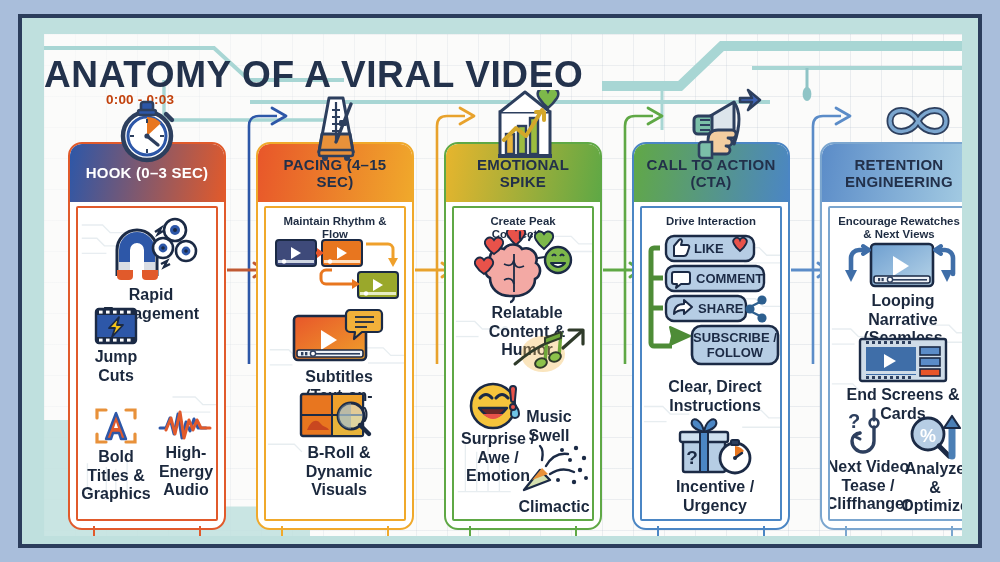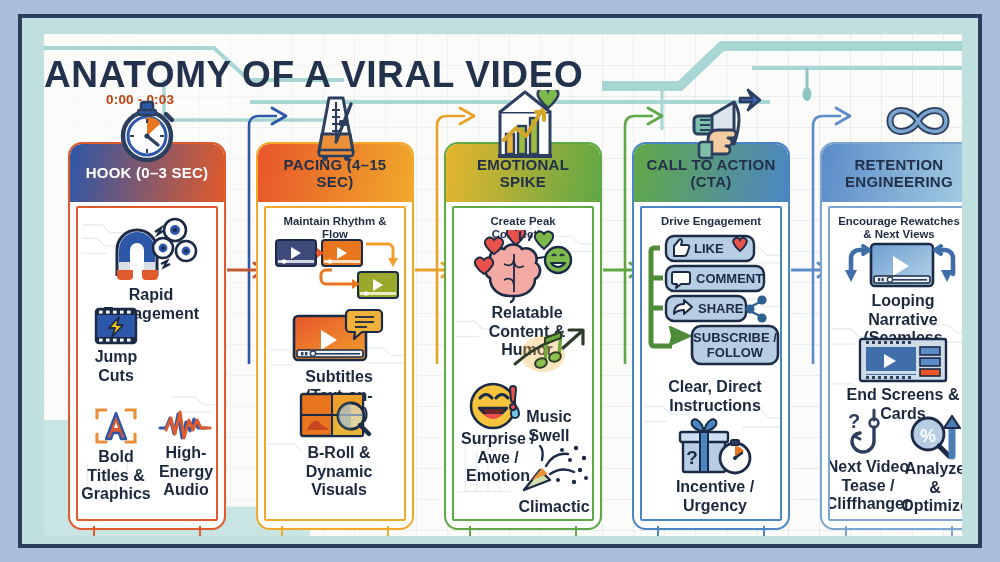"Drive Engagement" div.subhead { text: Engagement -> Interaction }
